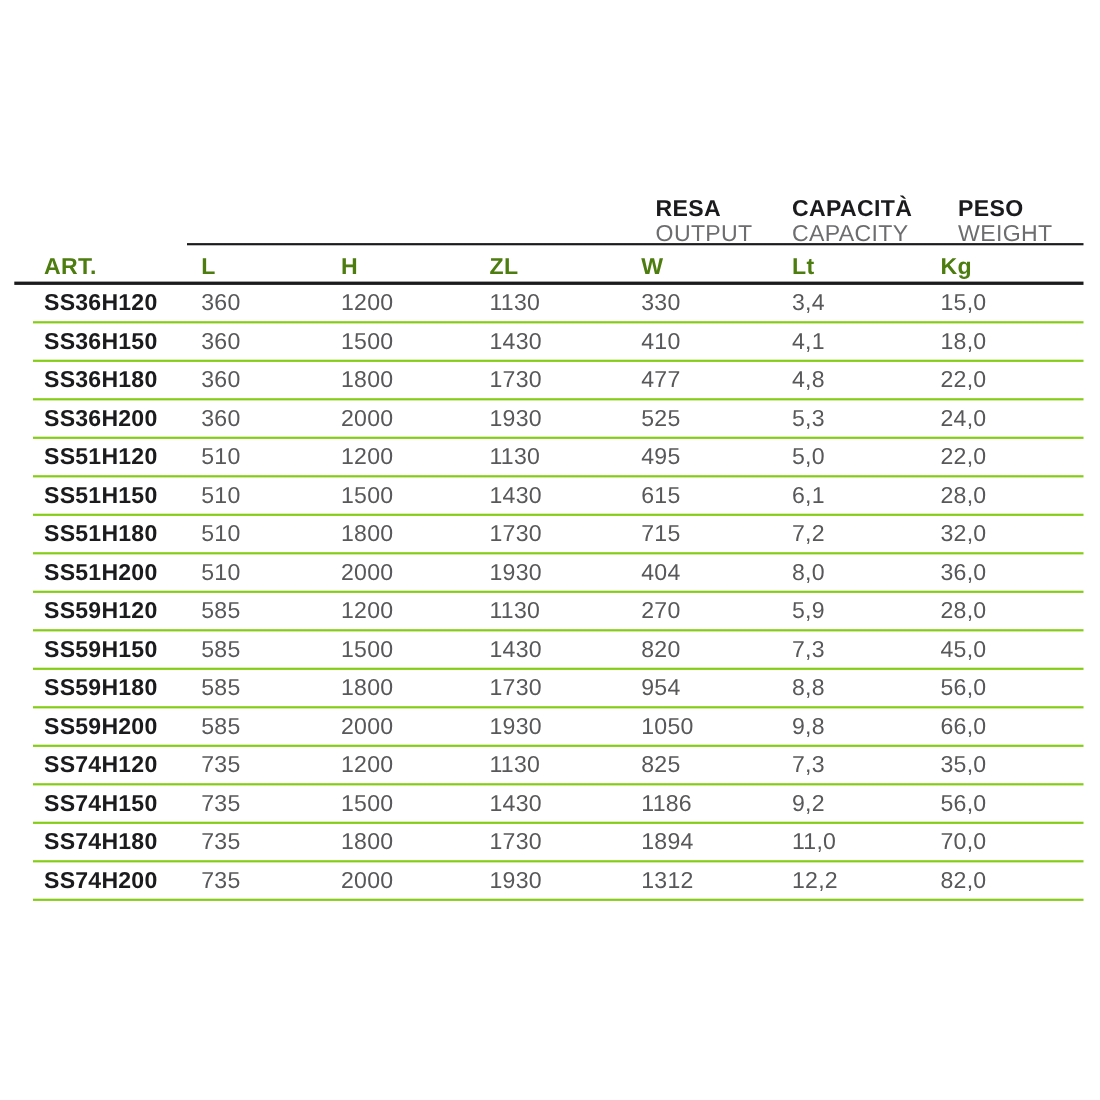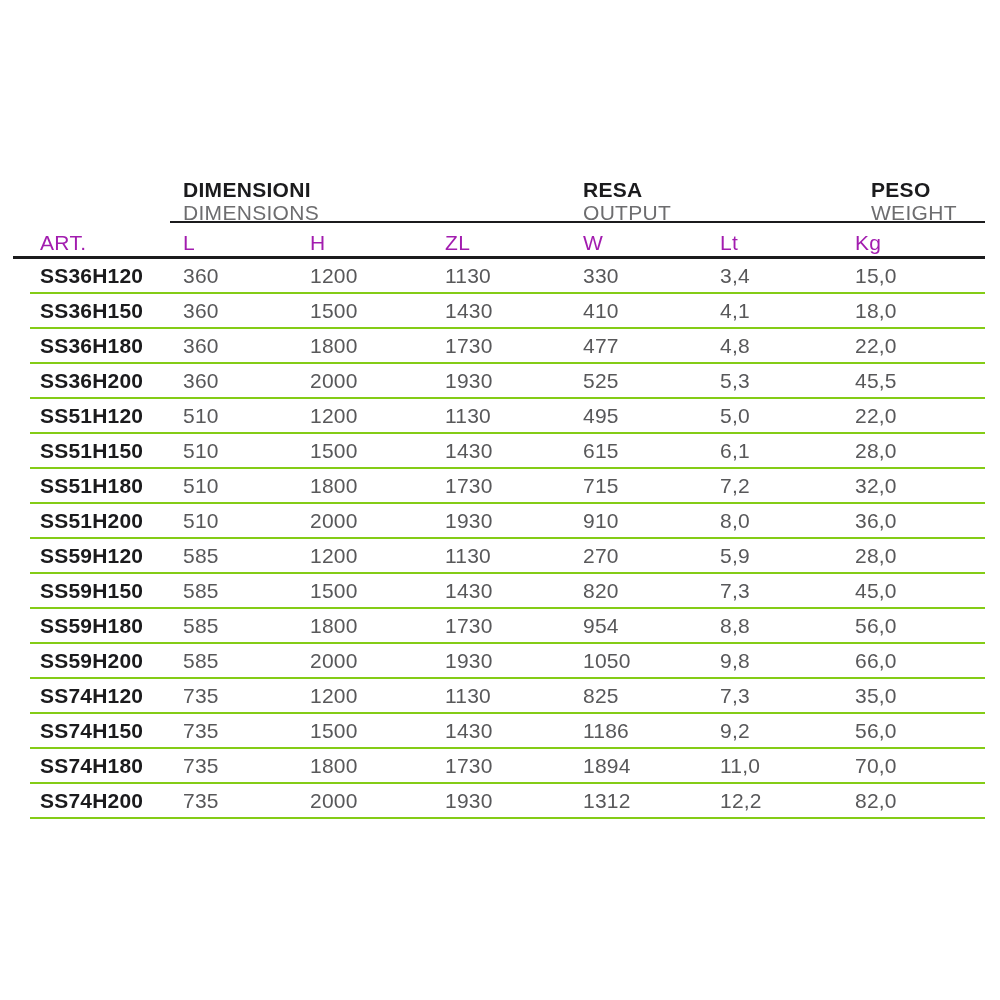"DIMENSIONI" div.ghead { html: <div> <div>DIMENSIONI</div> <div>DIMENSIONS</div> </div> -> none }
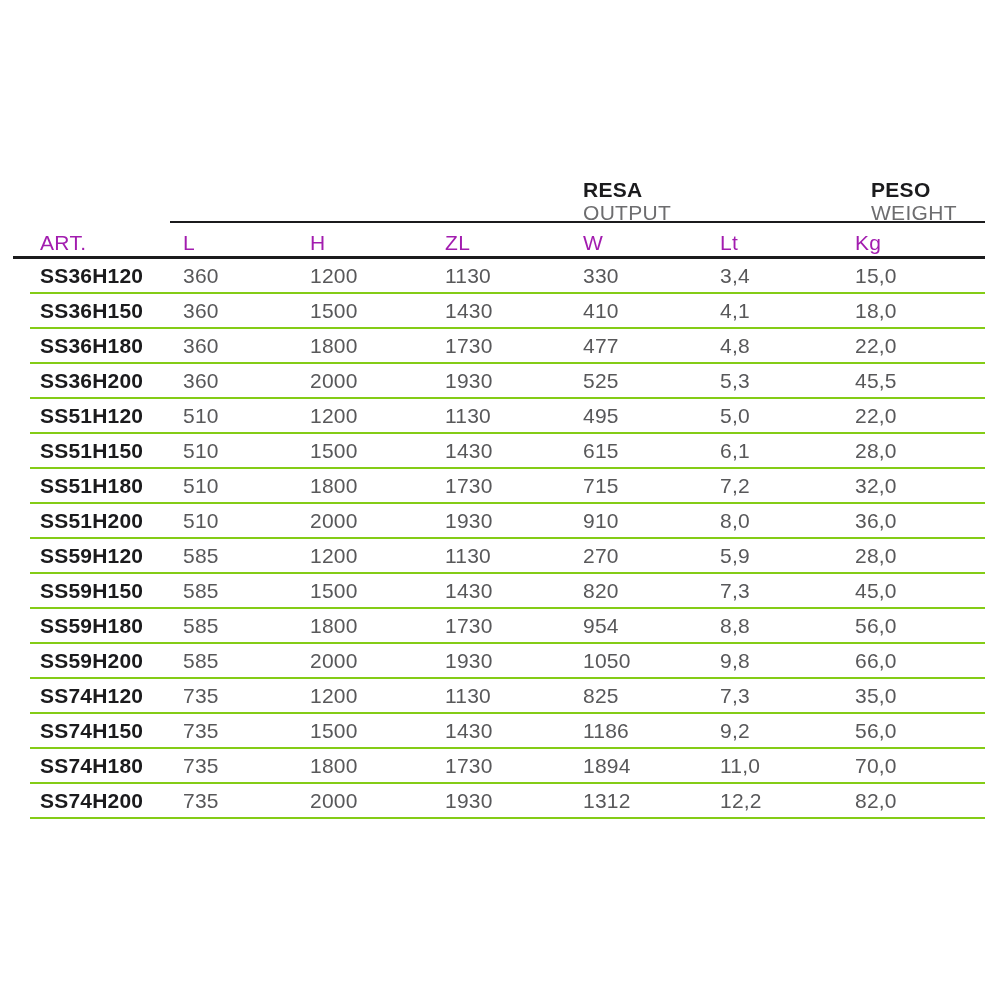"RESA" #gh-resa { left: 583px -> 596px }
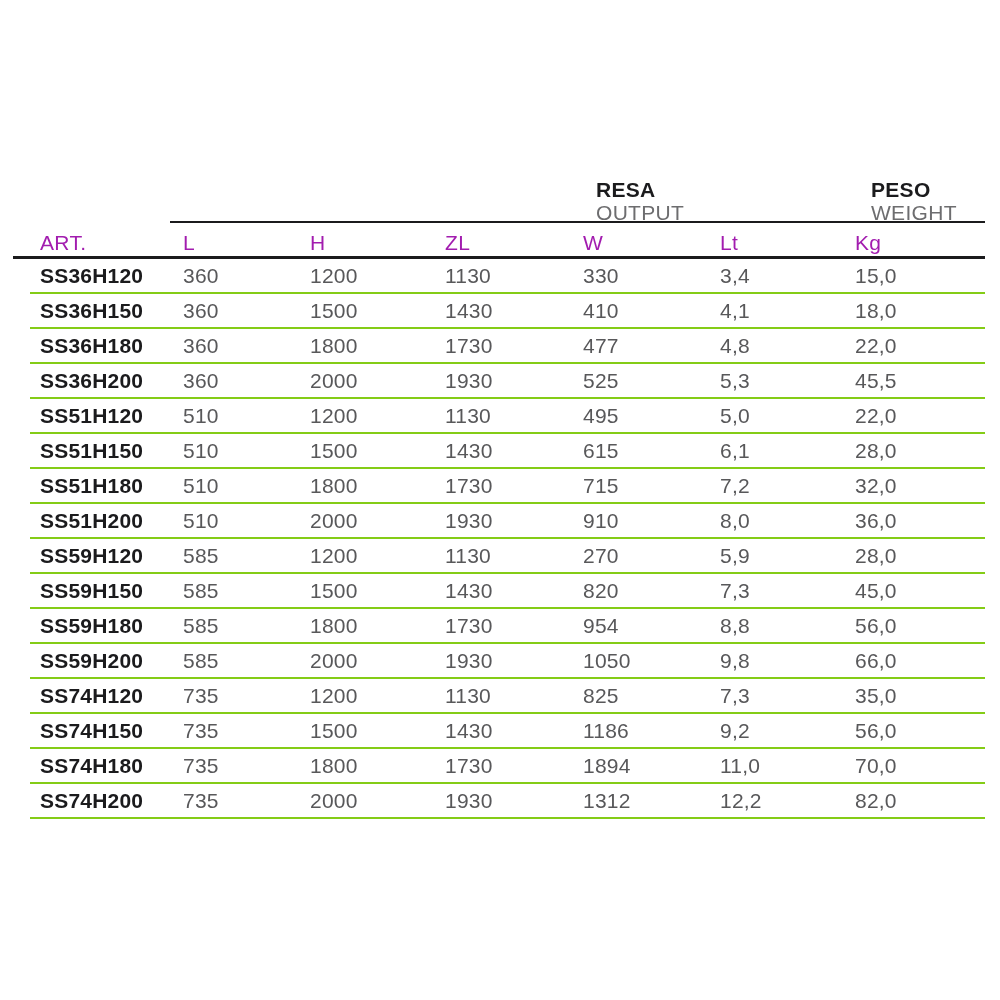"CAPACITÀ" div.ghead { html: none -> <div> <div>CAPACITÀ</div> <div>CAPACITY</div> </div> }
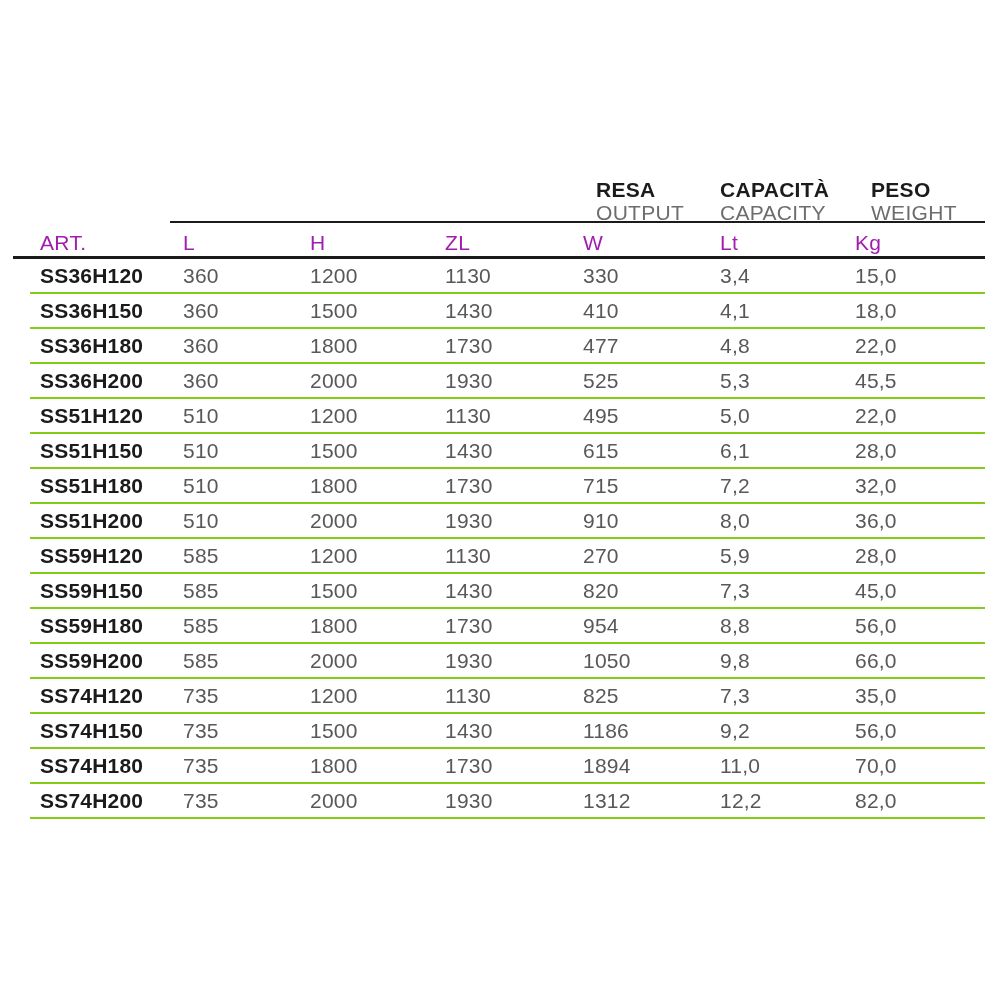"ART." .col-headers .ch { color: #a21caf -> #4d7c0f; font-weight: 400 -> 700 }
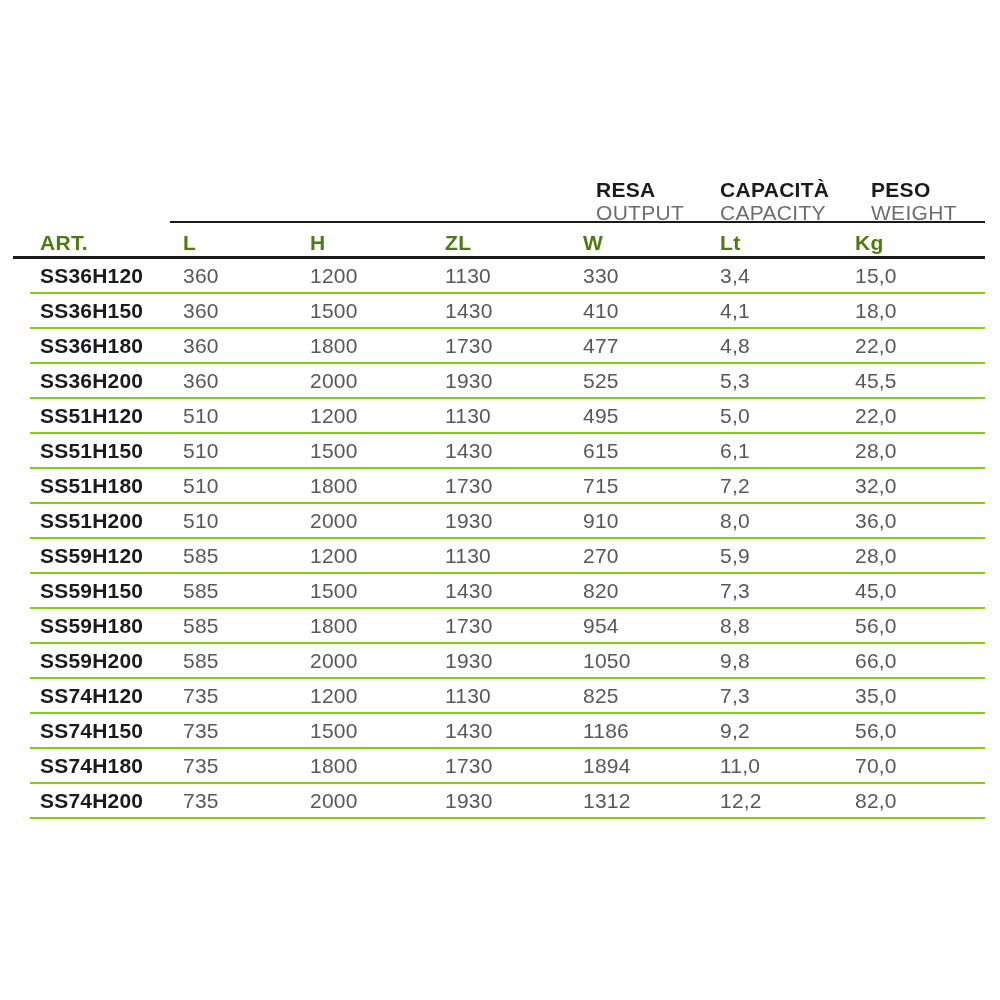"45,5" div.cell { text: 45,5 -> 24,0 }
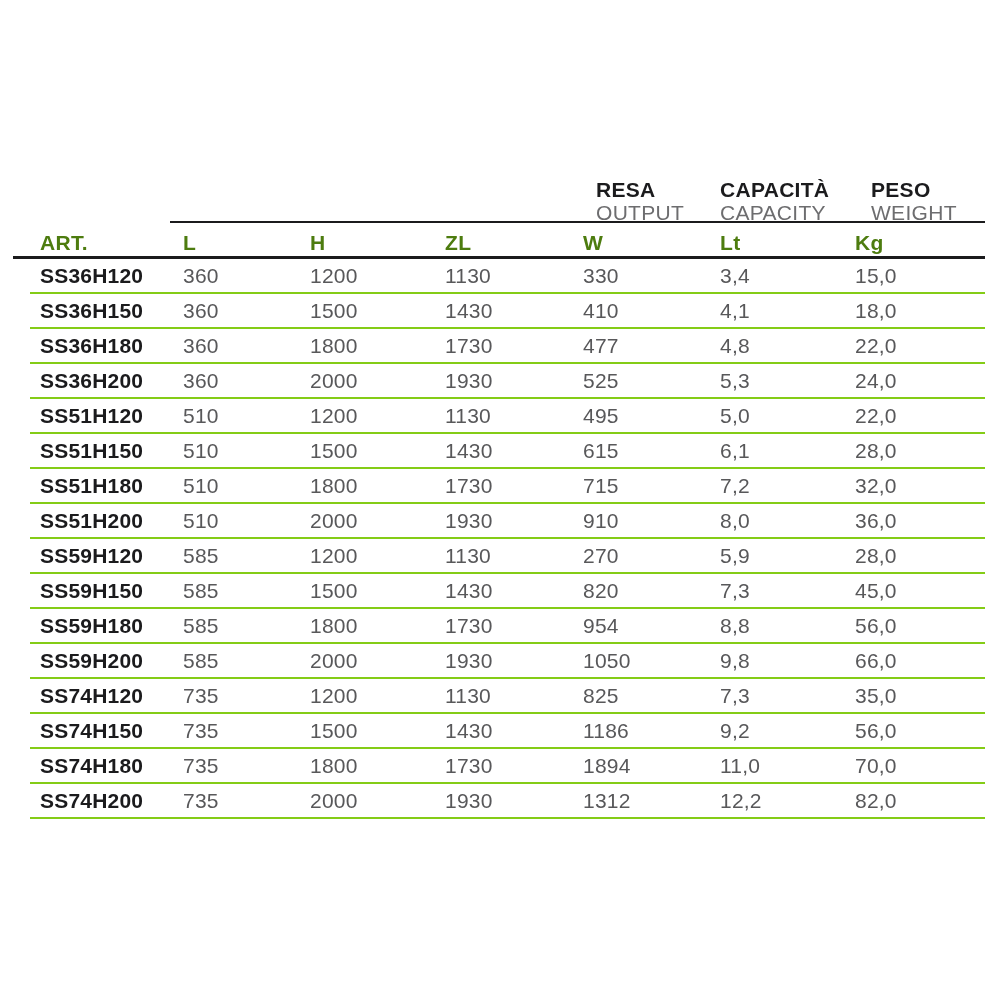"910" div.cell { text: 910 -> 404 }
